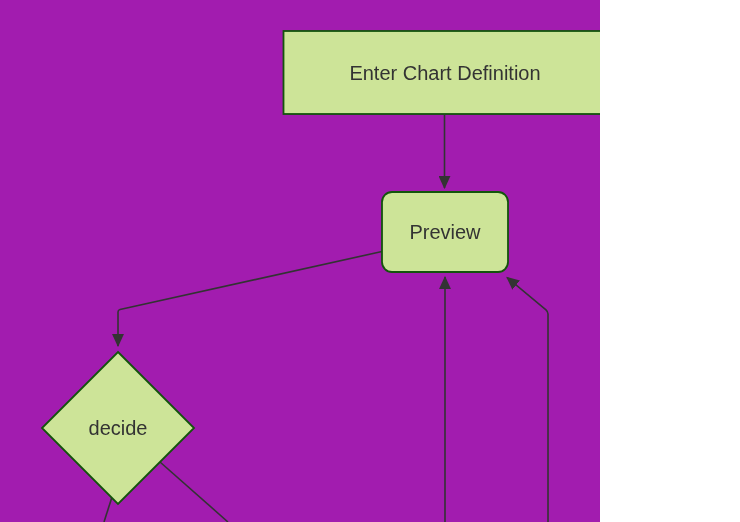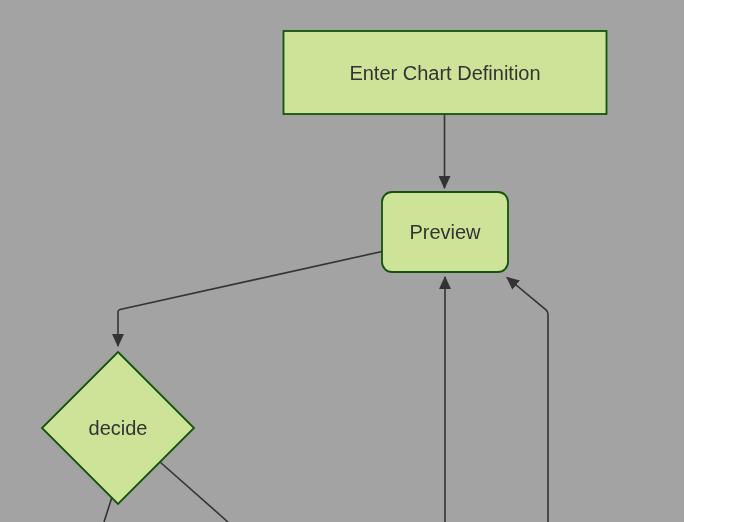"Enter Chart Definition" .canvas { background: #a3a3a3 -> #a21caf; width: 684px -> 600px }
